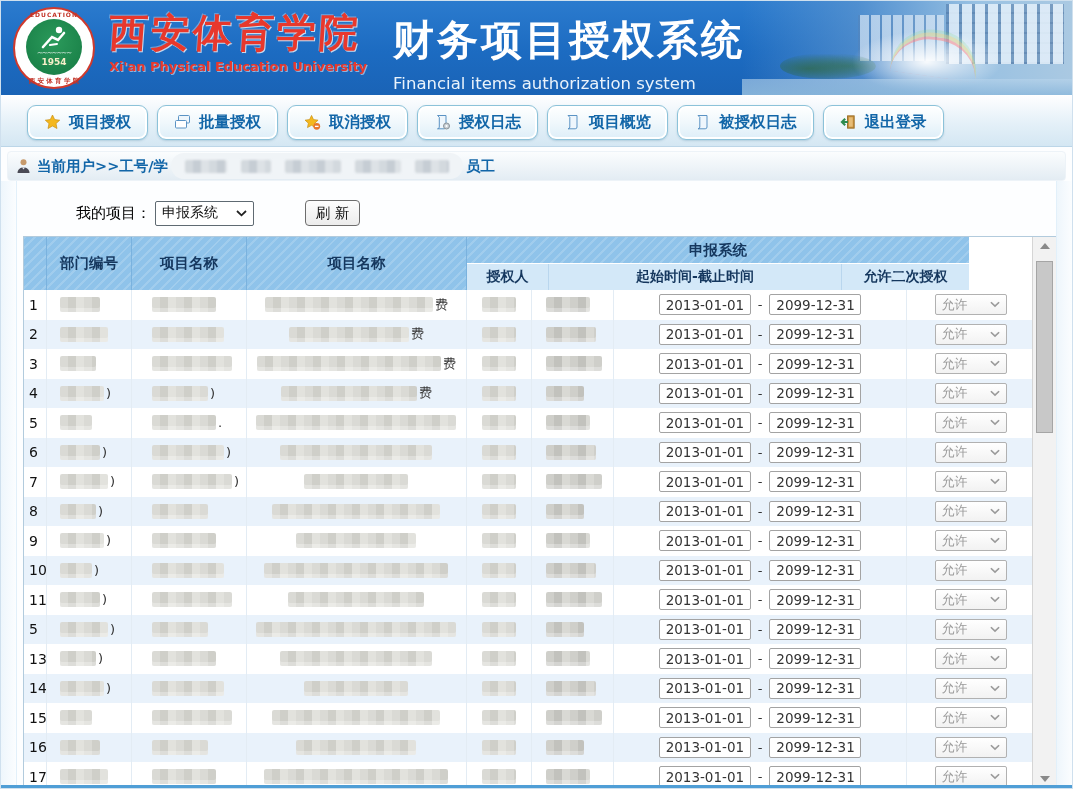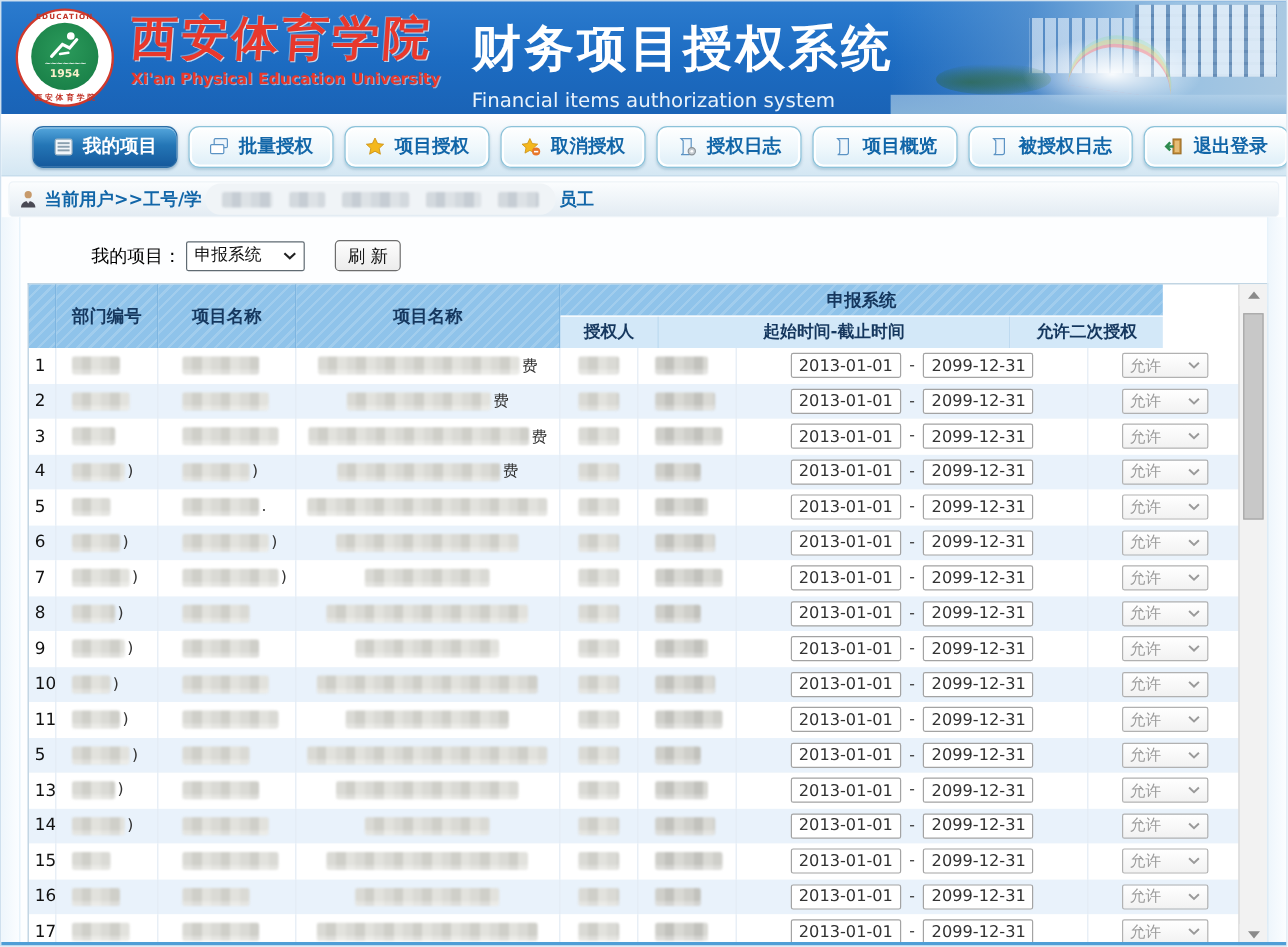"我的项目" button.tab { html: <button> <span> <svg> <rect></rect> <rect></rect> <rect></rect> <rect></rect> </svg> </span> <span>我的项目</span> </button> -> none }
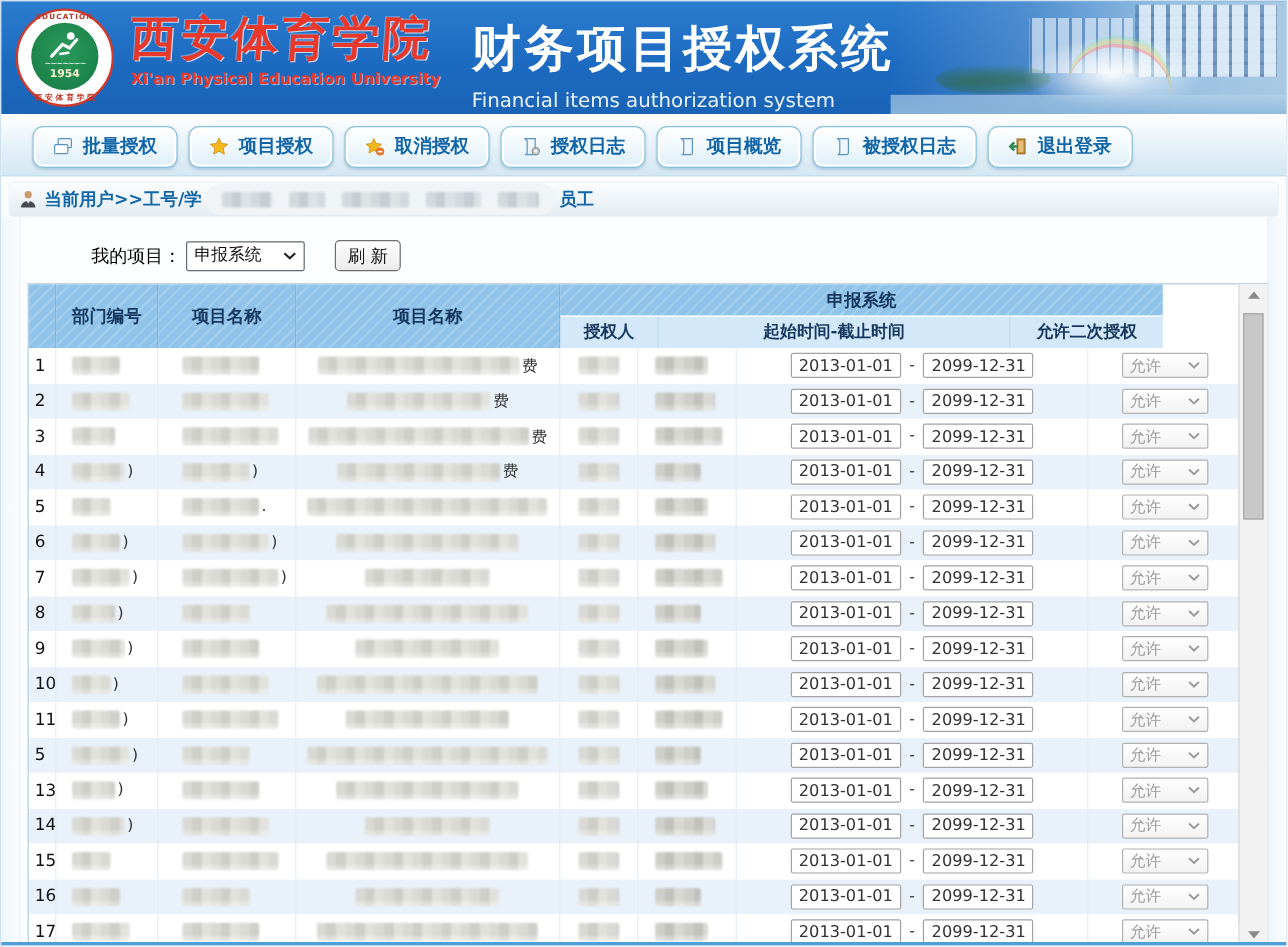"批量授权" button.tab { order: before "项目授权" -> after "项目授权" }
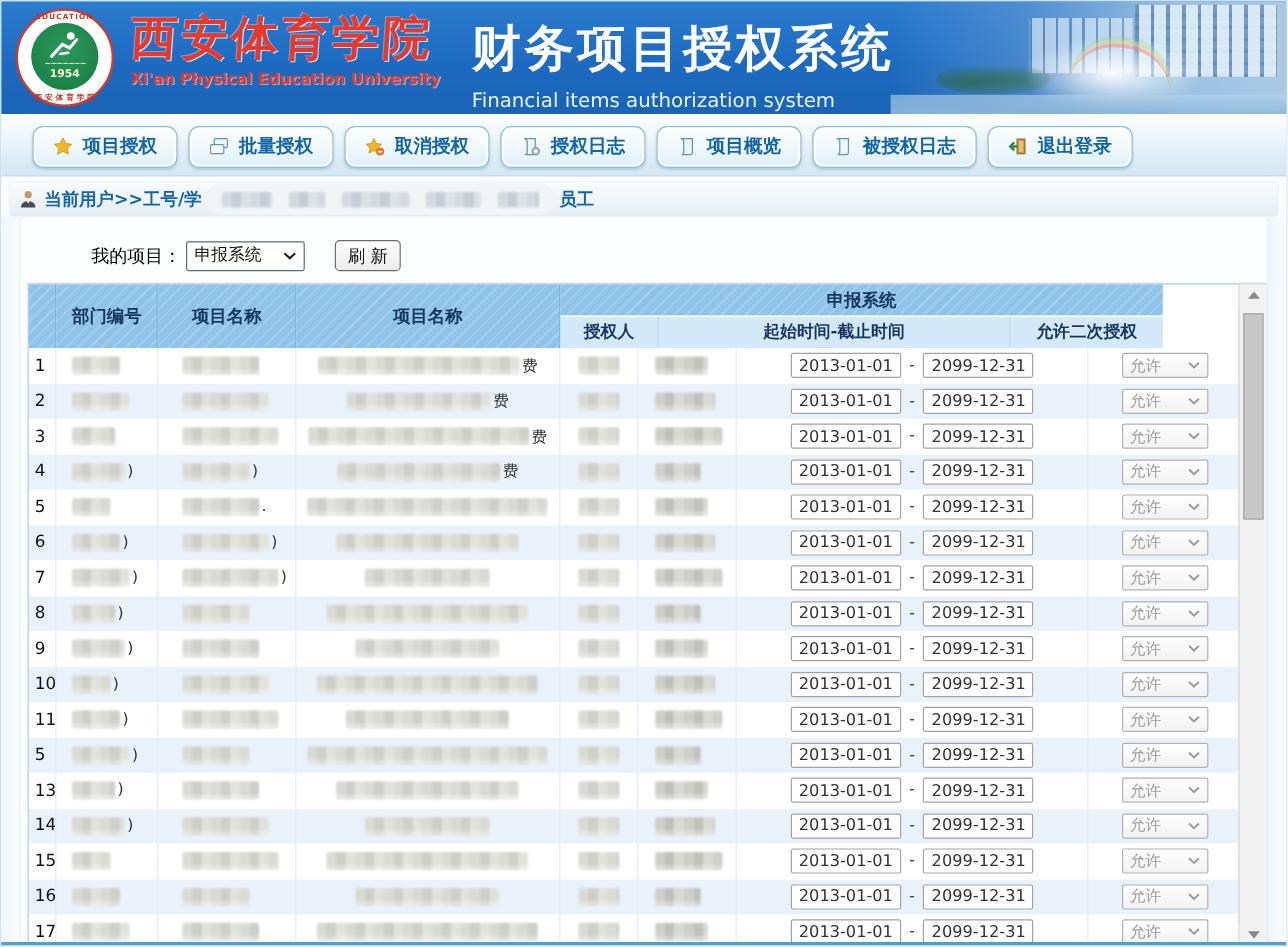"刷 新" .refresh { margin-left: 25px -> 51px }
